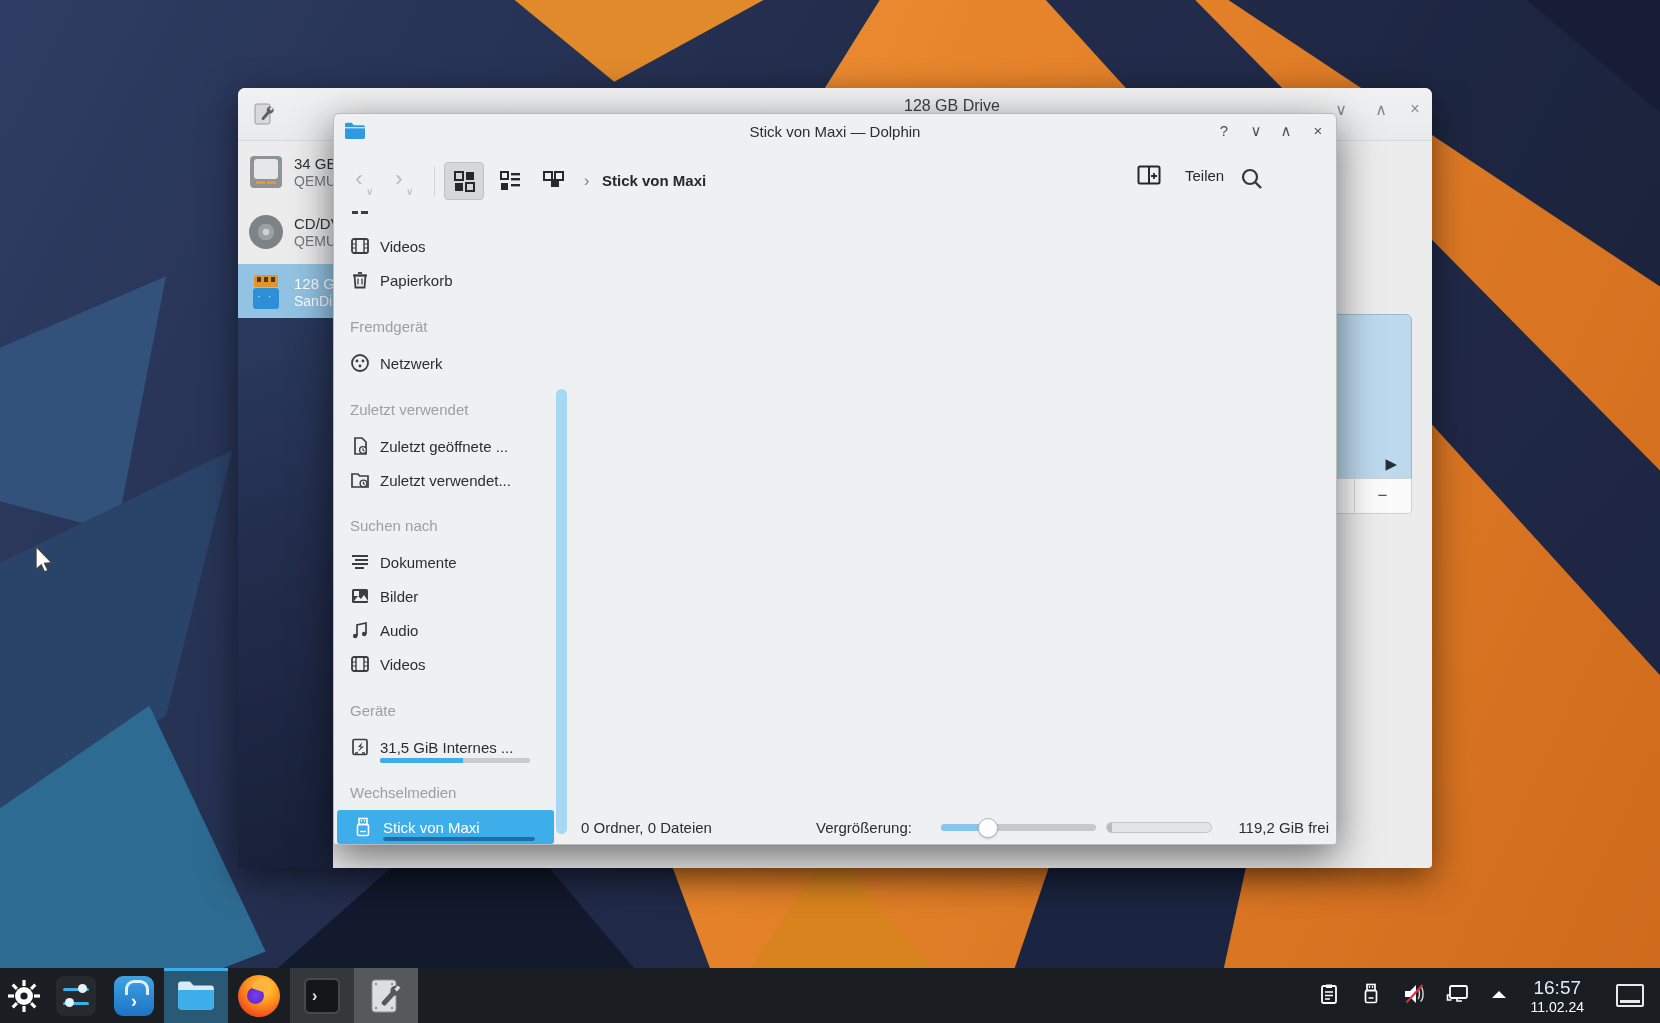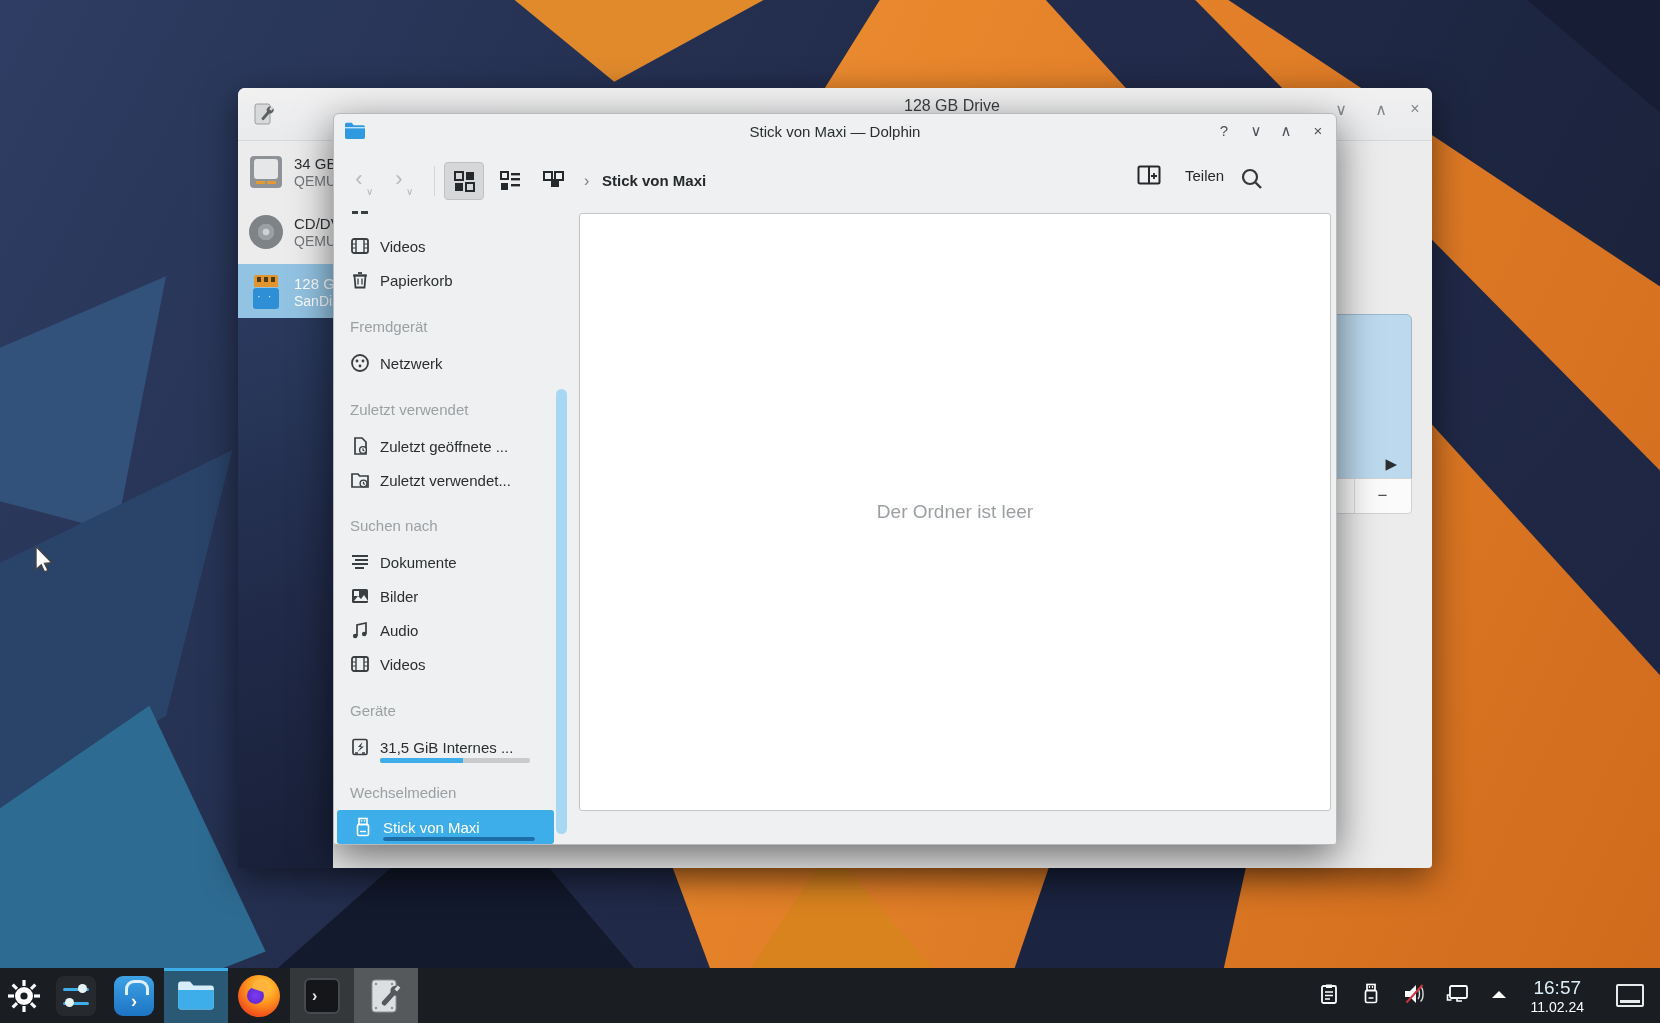"Der Ordner ist leer" div.mainview { html: <div> <span>Der Ordner ist leer</span> </div> -> none }
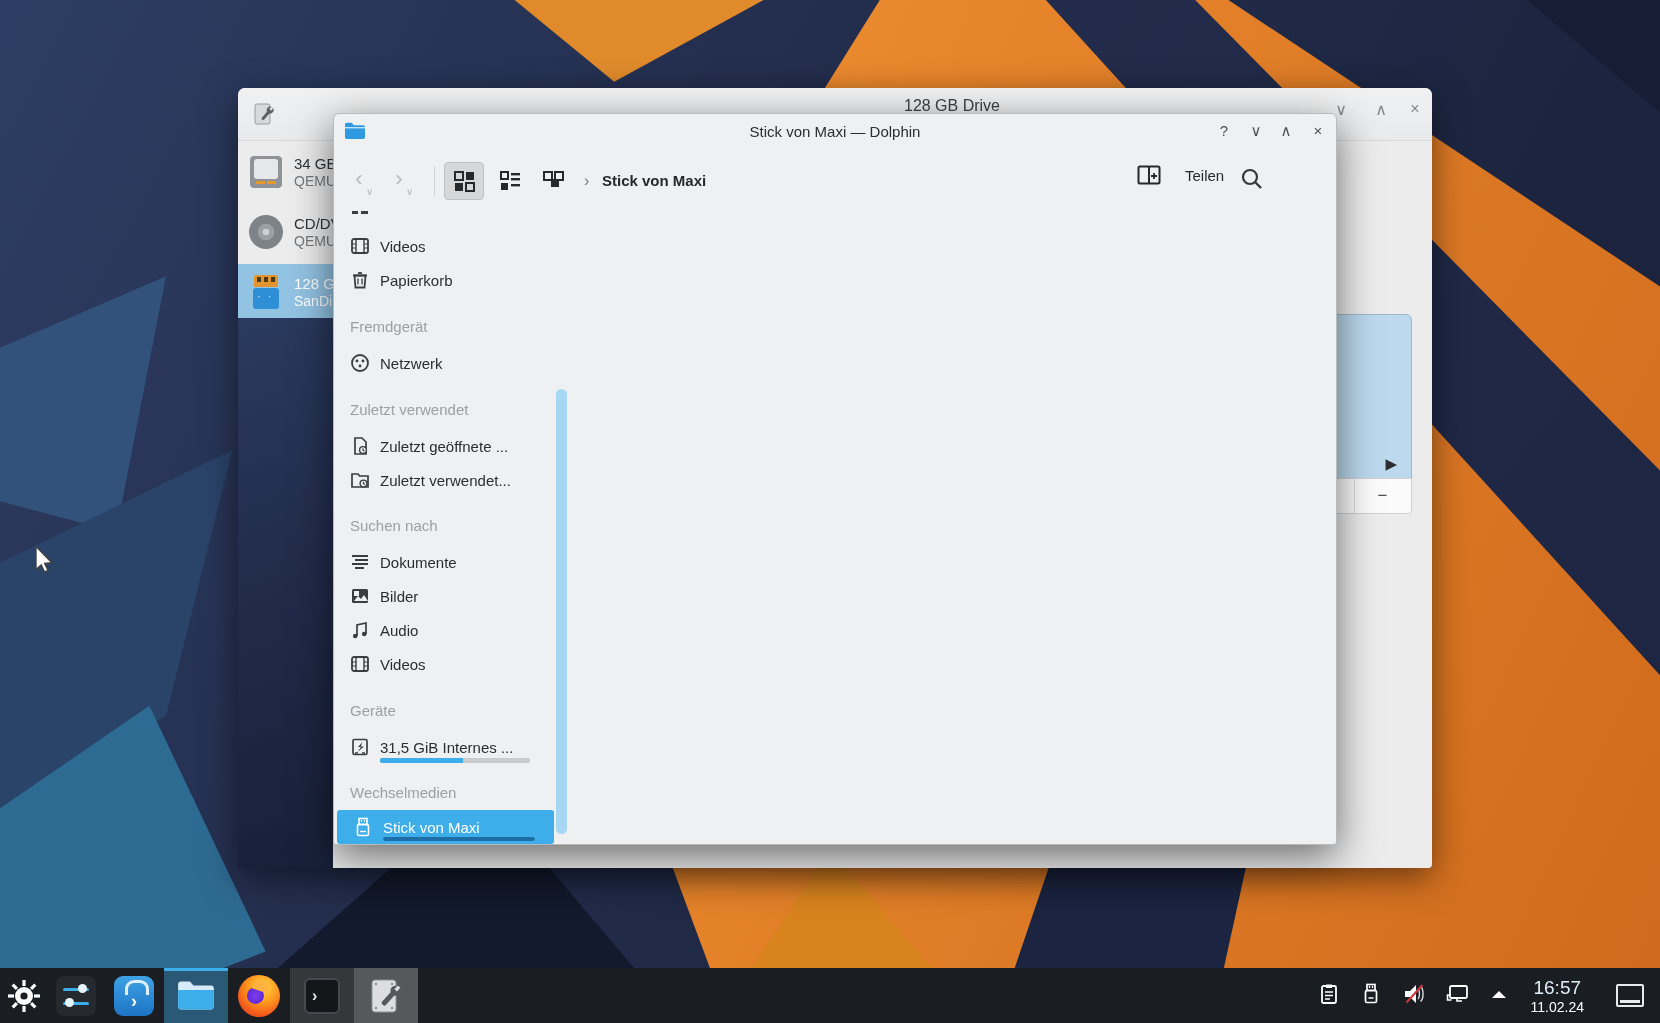"0 Ordner, 0 Dateien" div.statusbar { html: none -> <div> <span>0 Ordner, 0 Dateien</span> <span>Vergrößerung:</span> <span> <span> <span></span> </span> </span> <span> <span></span> </span> <span>119,2 GiB frei</span> </div> }
